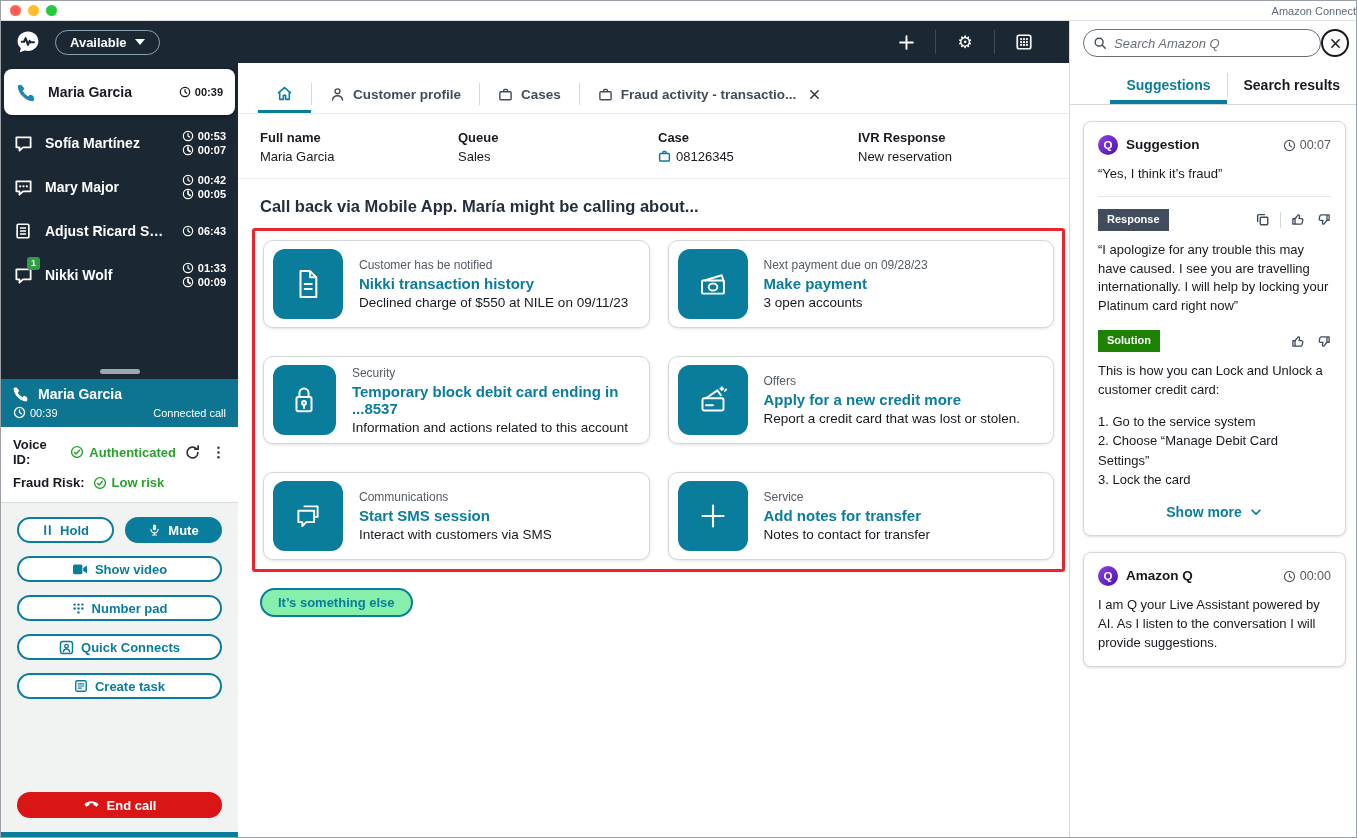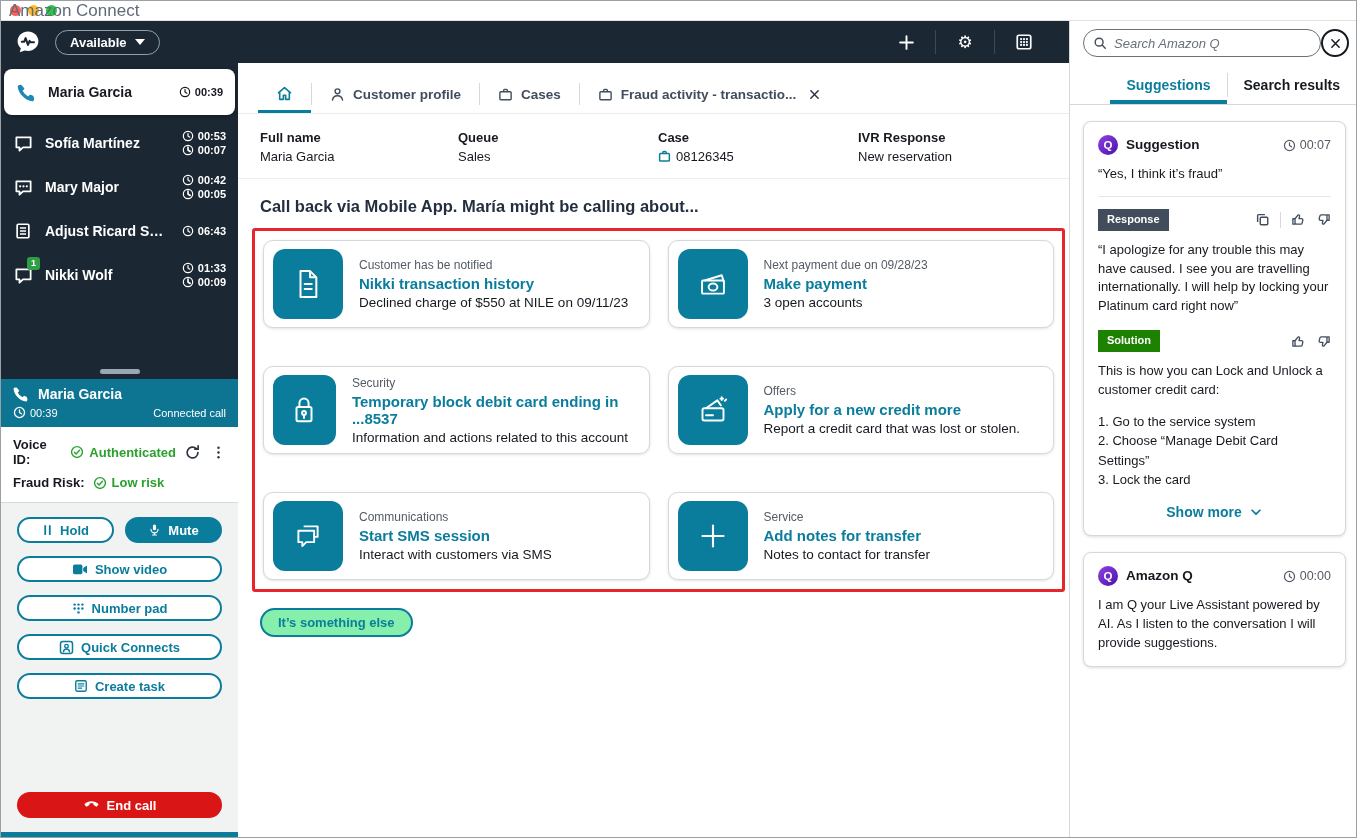"Amazon Connect" .win-title { font-size: 17px -> 11px; left: 8px -> 16px; text-align: left -> right }
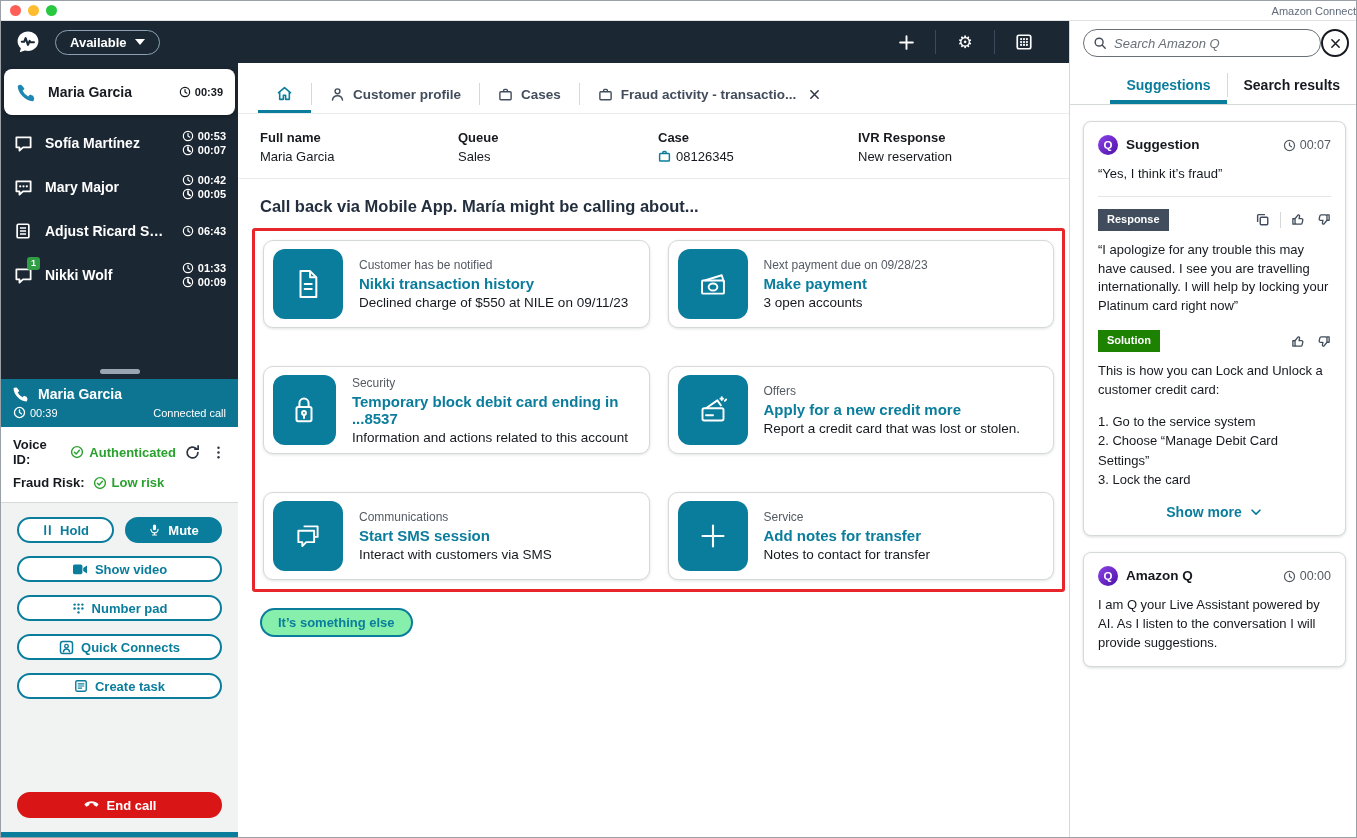"Customer has be notified" .highlight-box { gap: 38px 18px -> 28px 18px }
